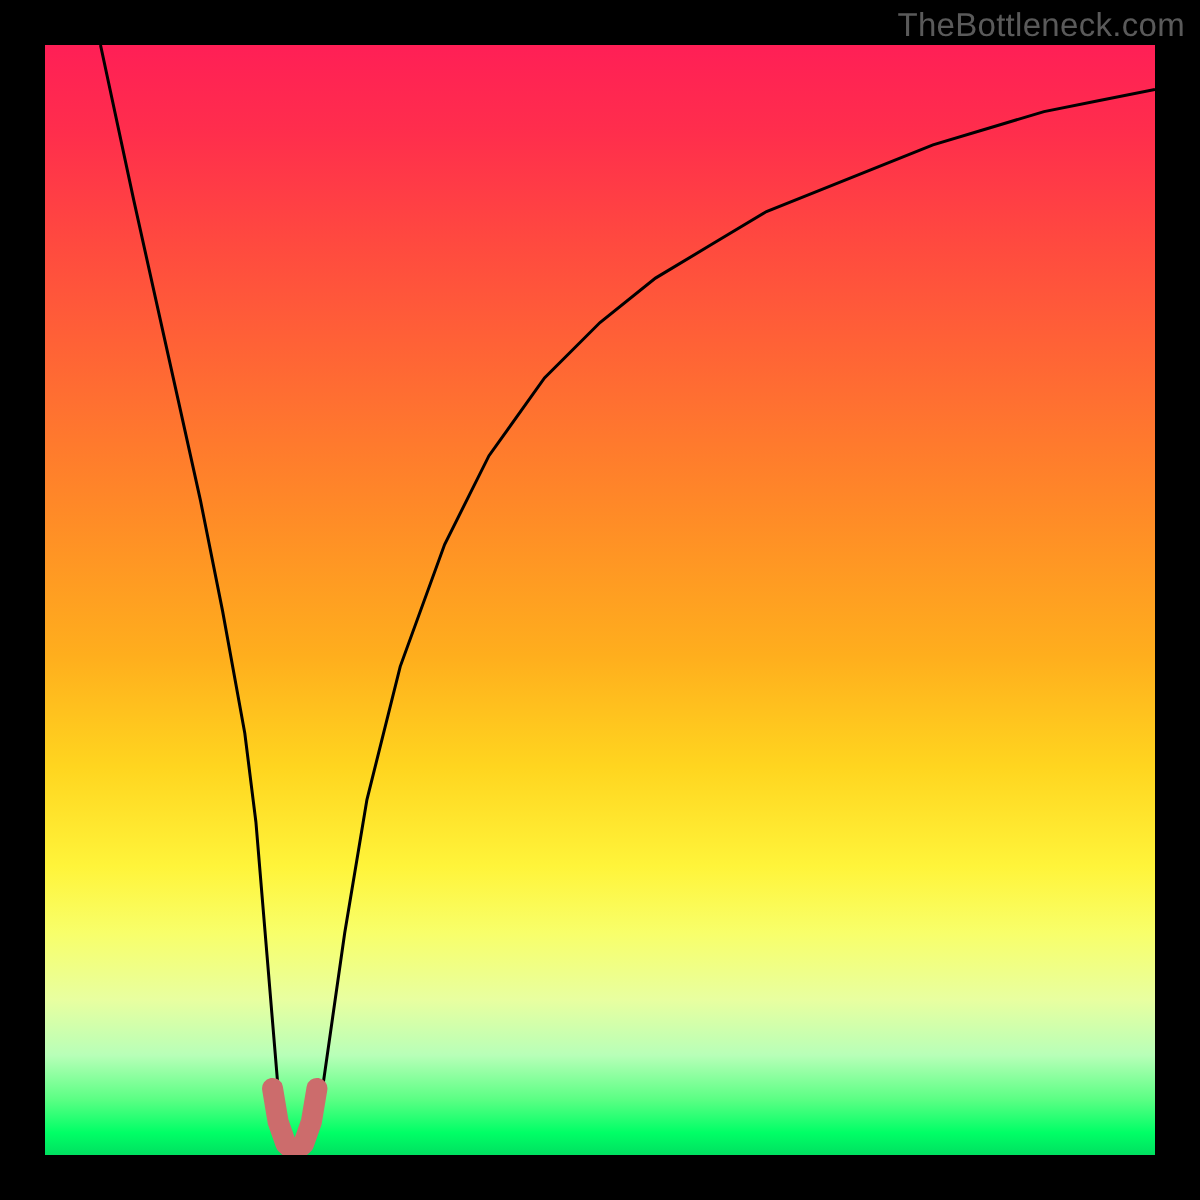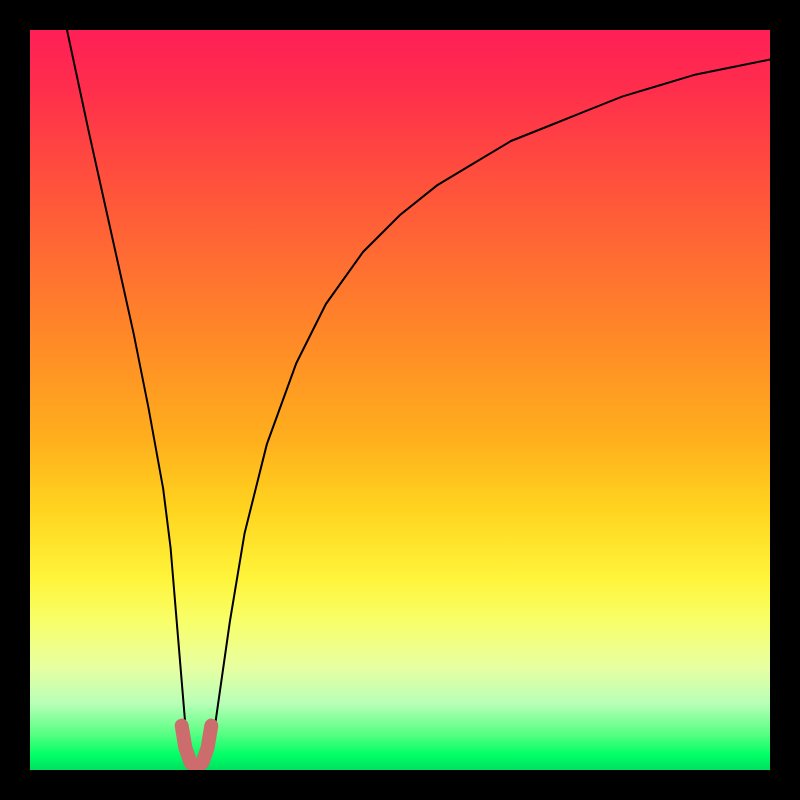"TheBottleneck.com" div.watermark { html: none -> <div>TheBottleneck.com</div> }
